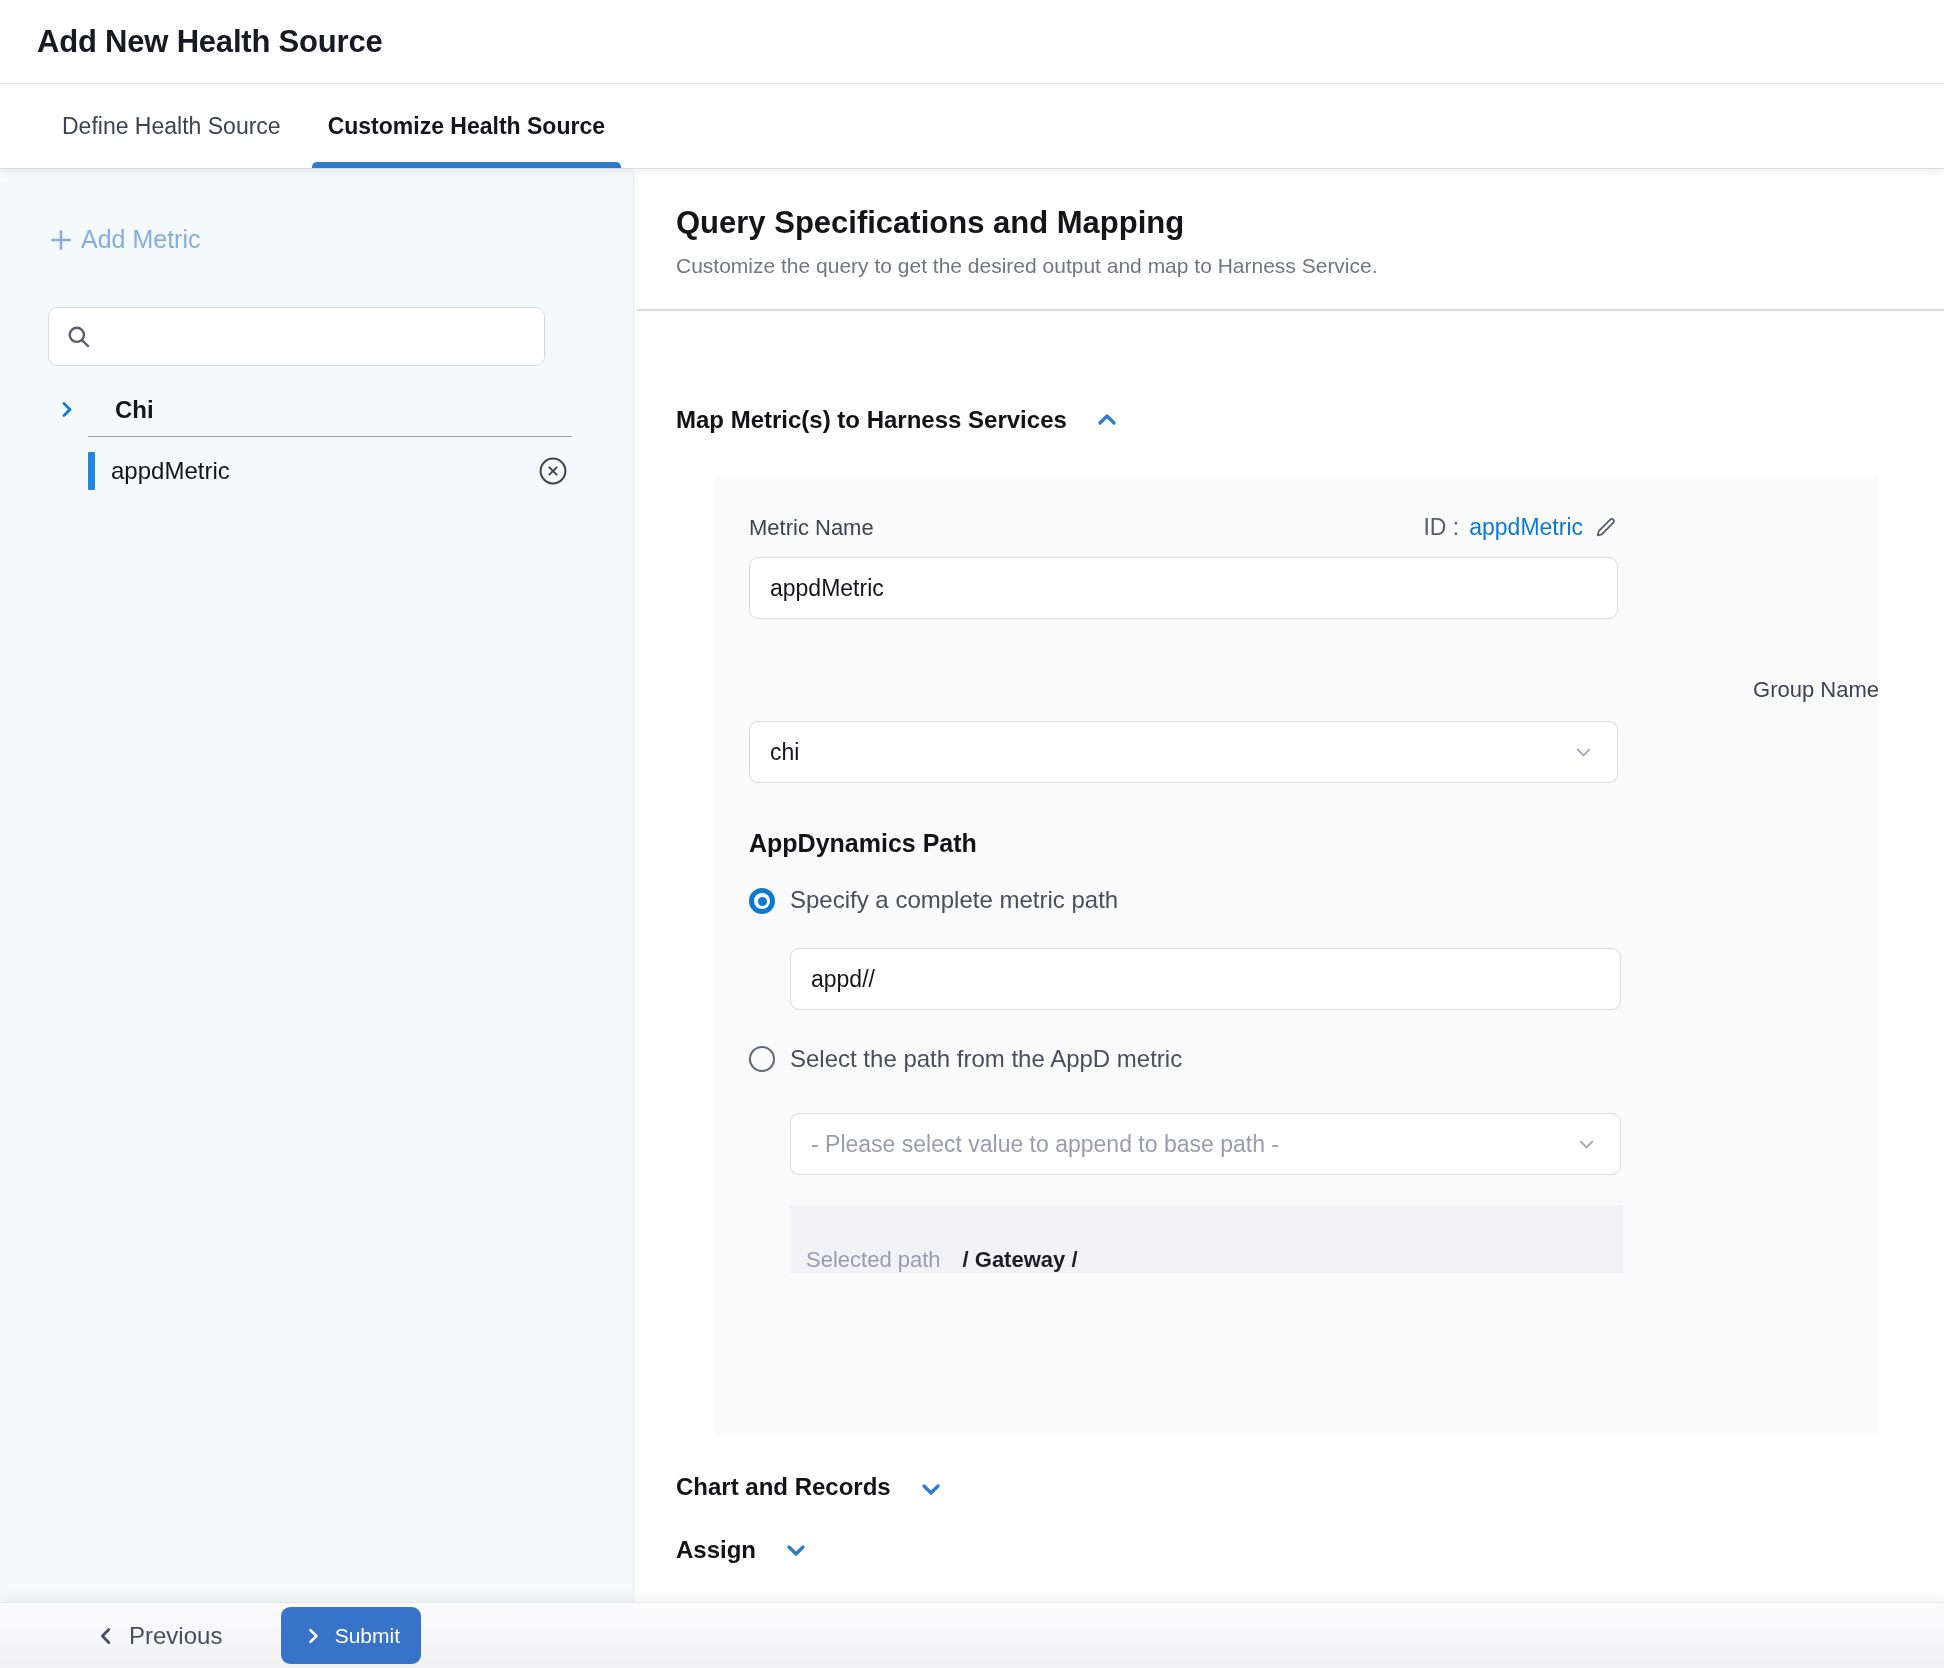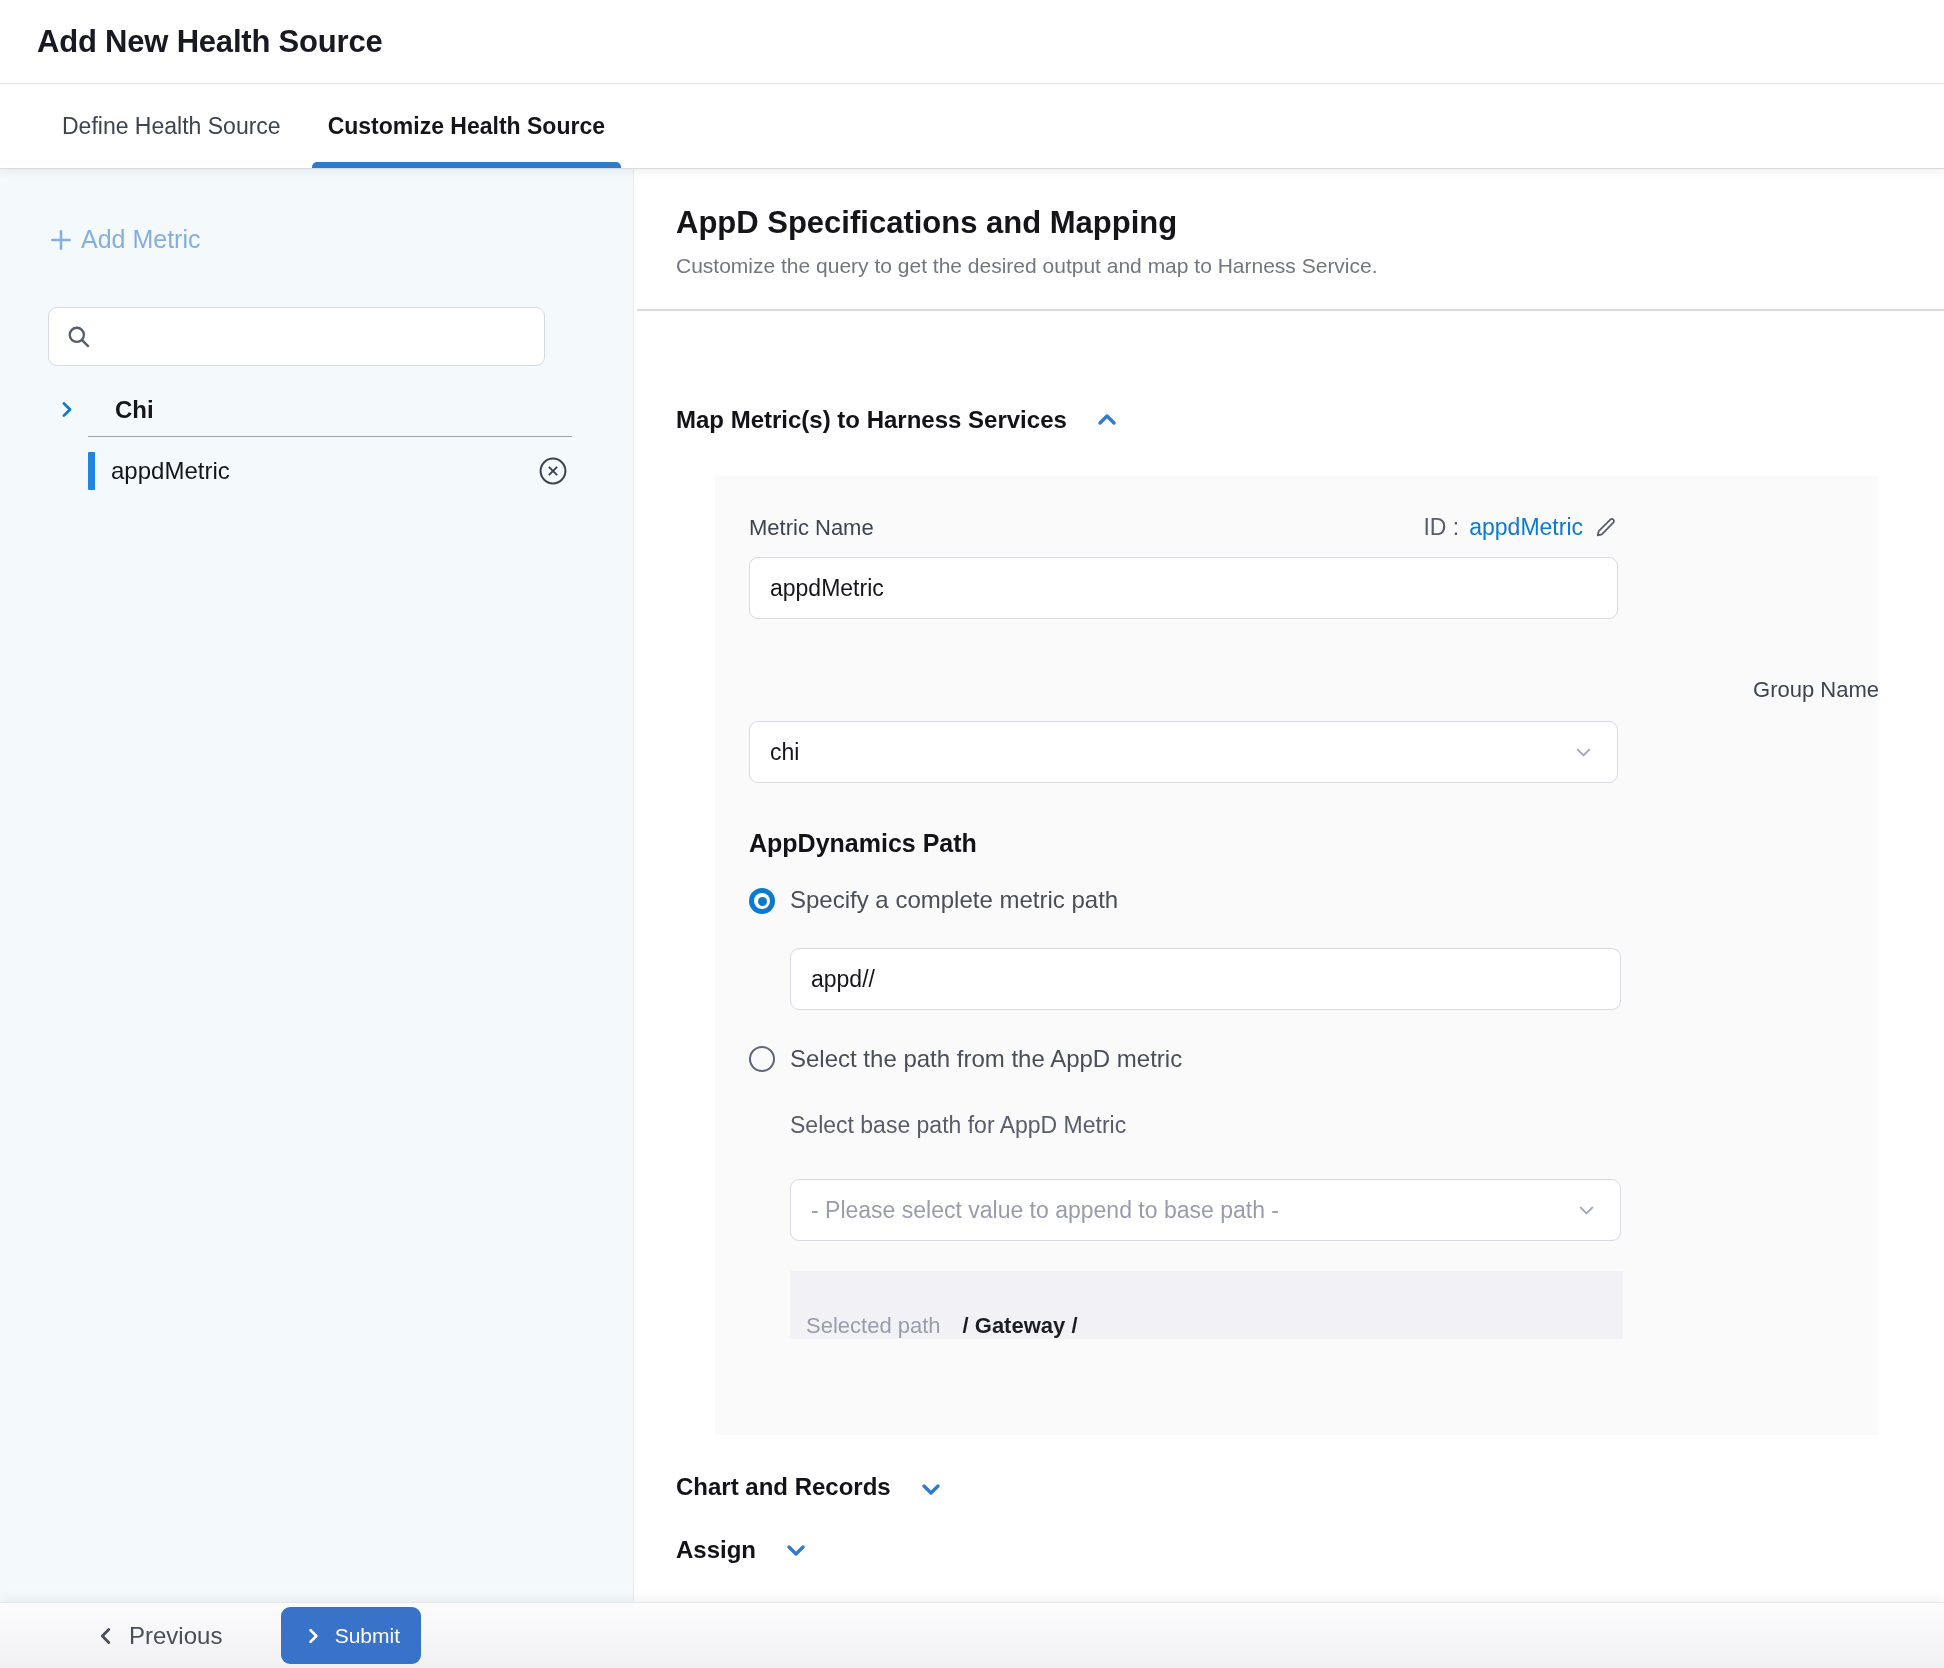"AppD Specifications and Mapping" div.page-title { text: AppD -> Query }
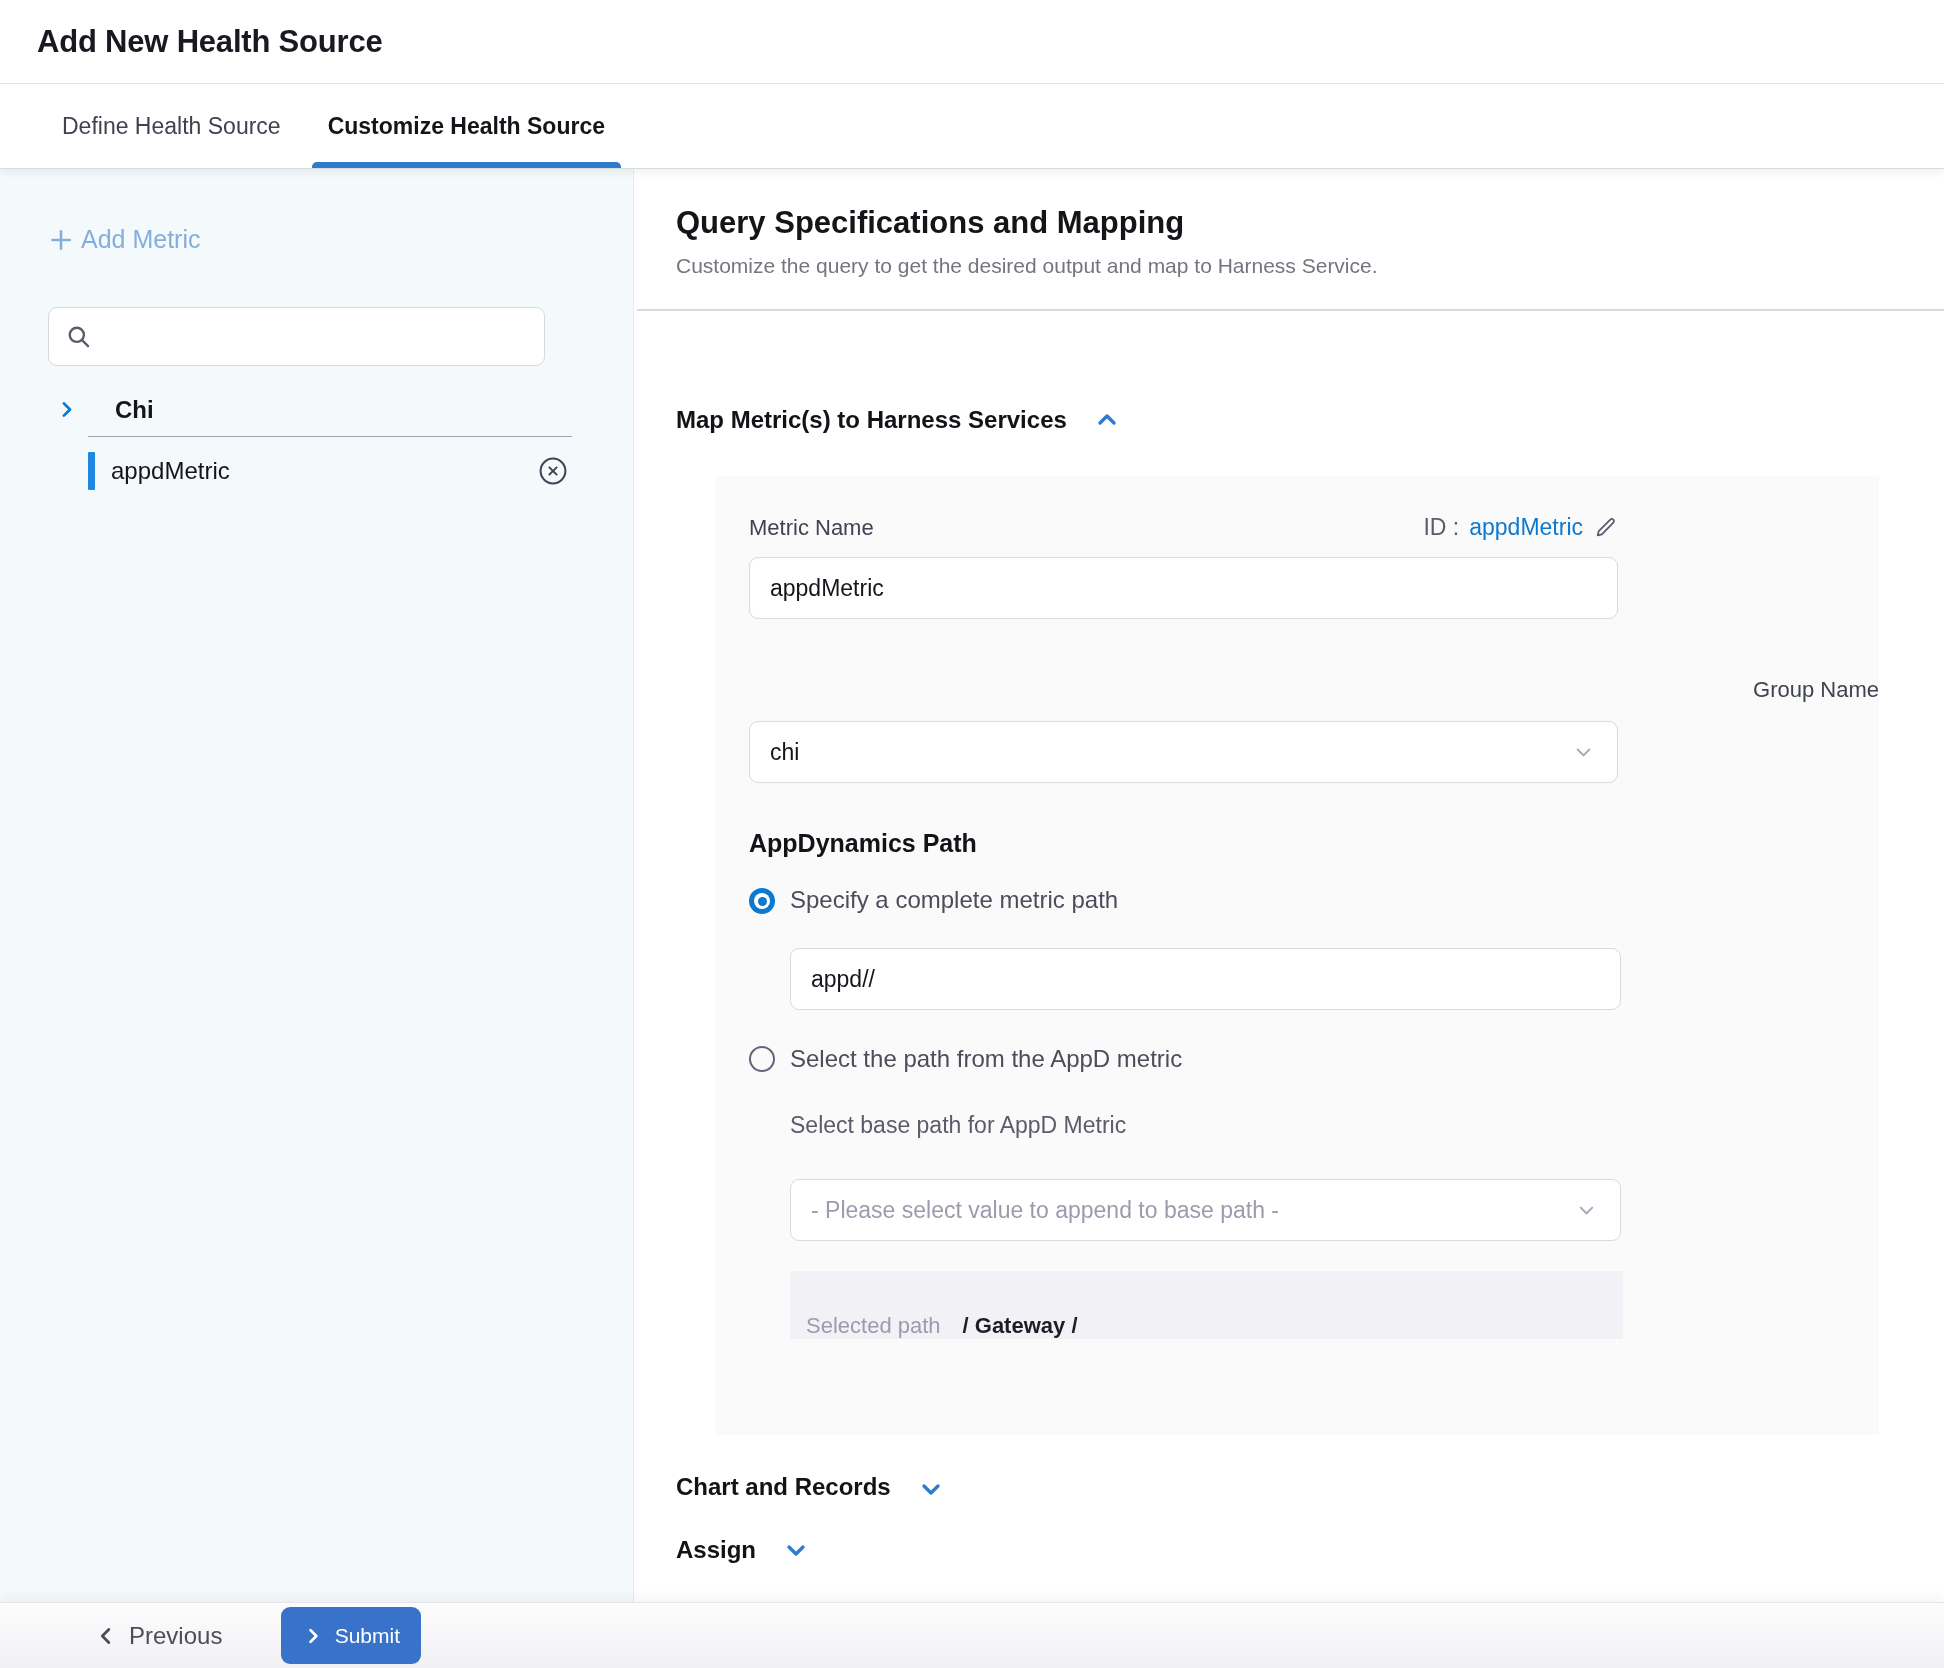"Select base path for AppD" div.base-label { html: <div>Select base path for AppD Metric</div> -> none }
